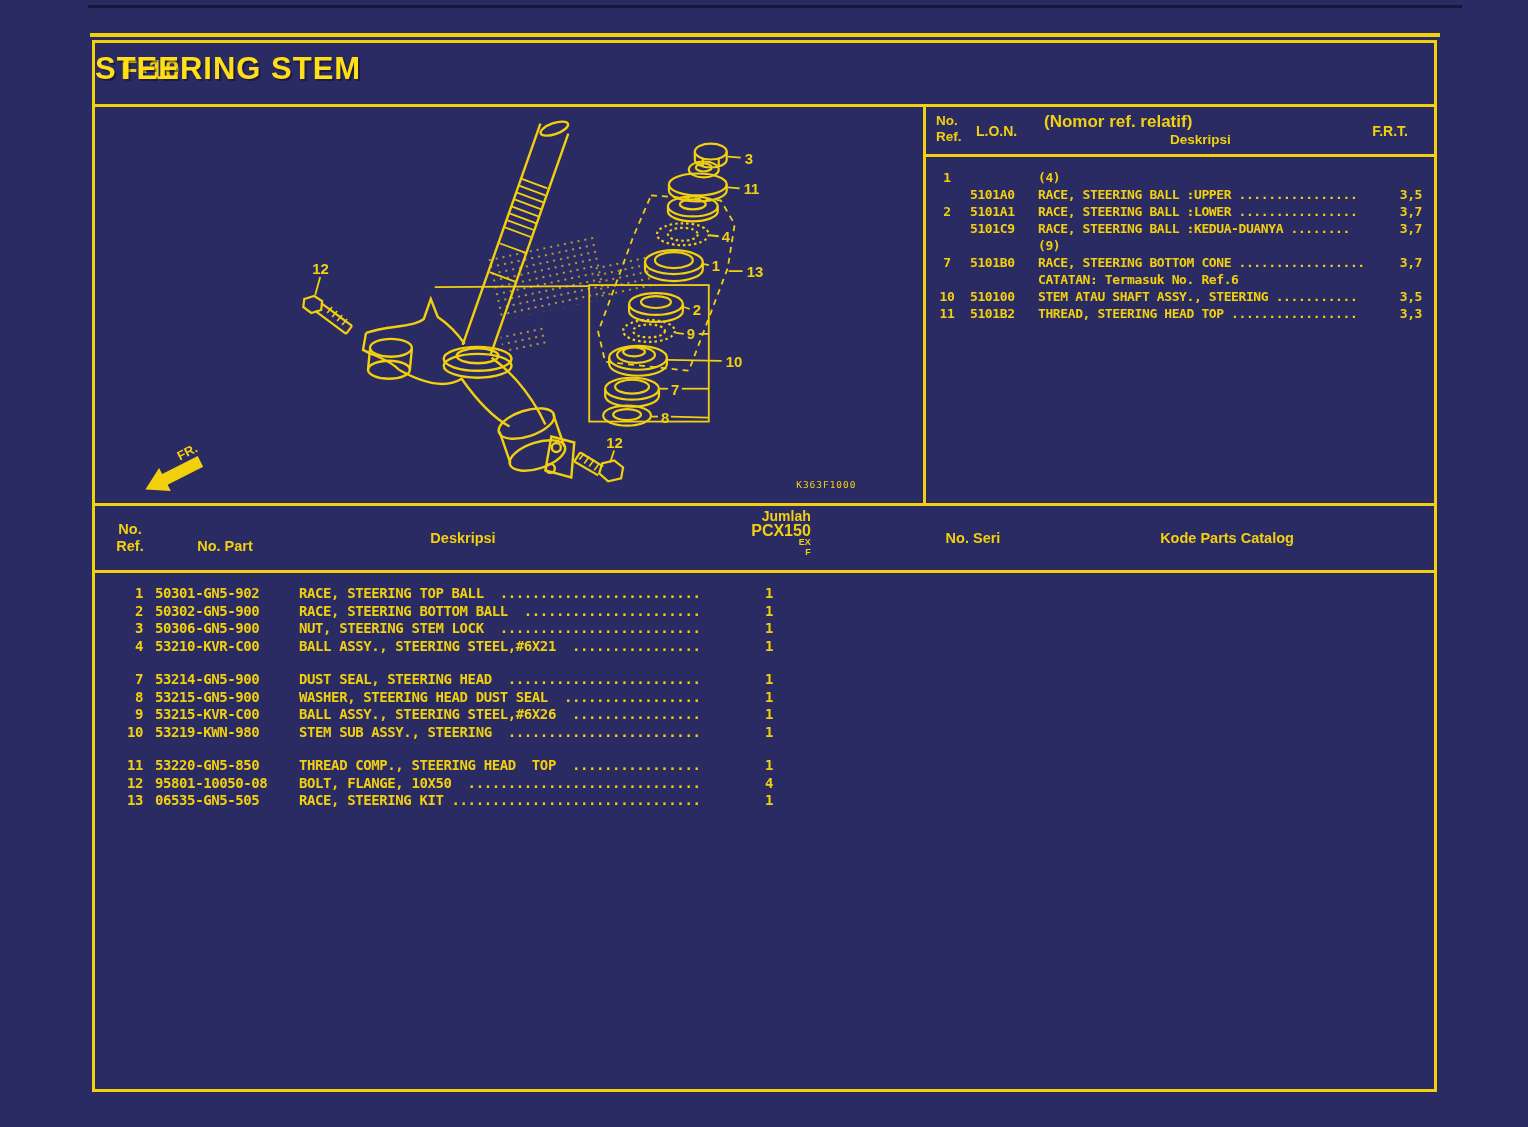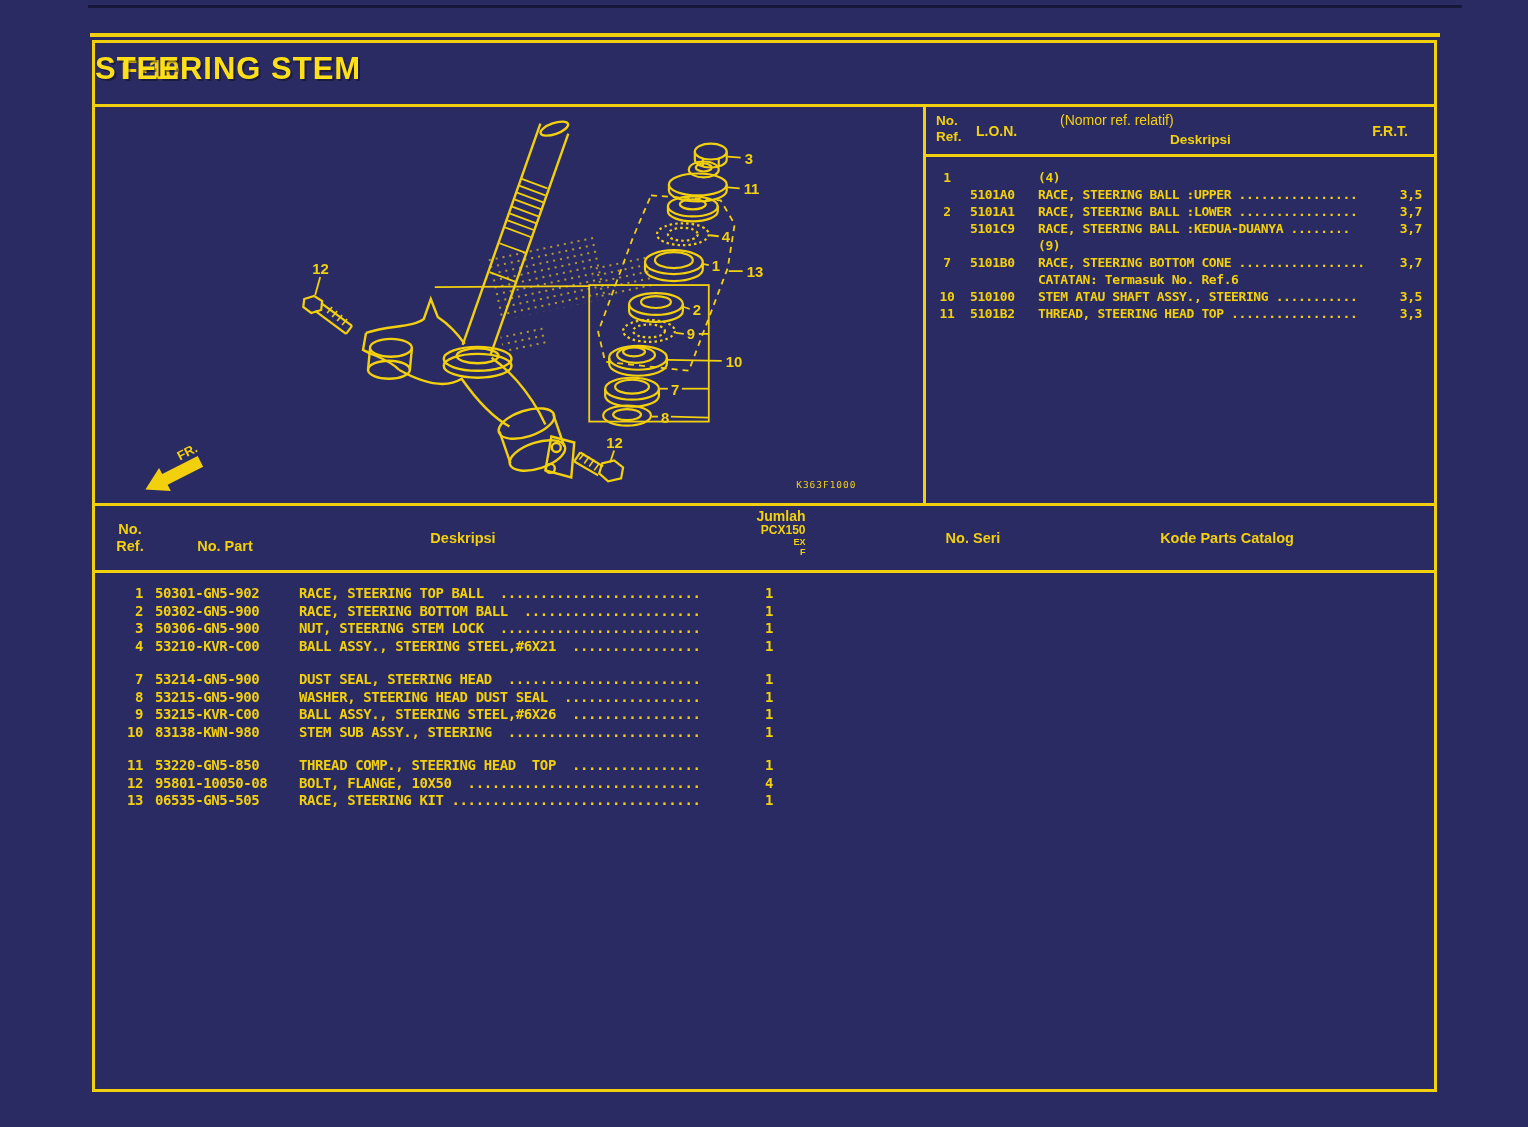"(Nomor ref. relatif)" .lon-head .note { font-size: 14px -> 17px; font-weight: normal -> bold; left: 134px -> 118px }
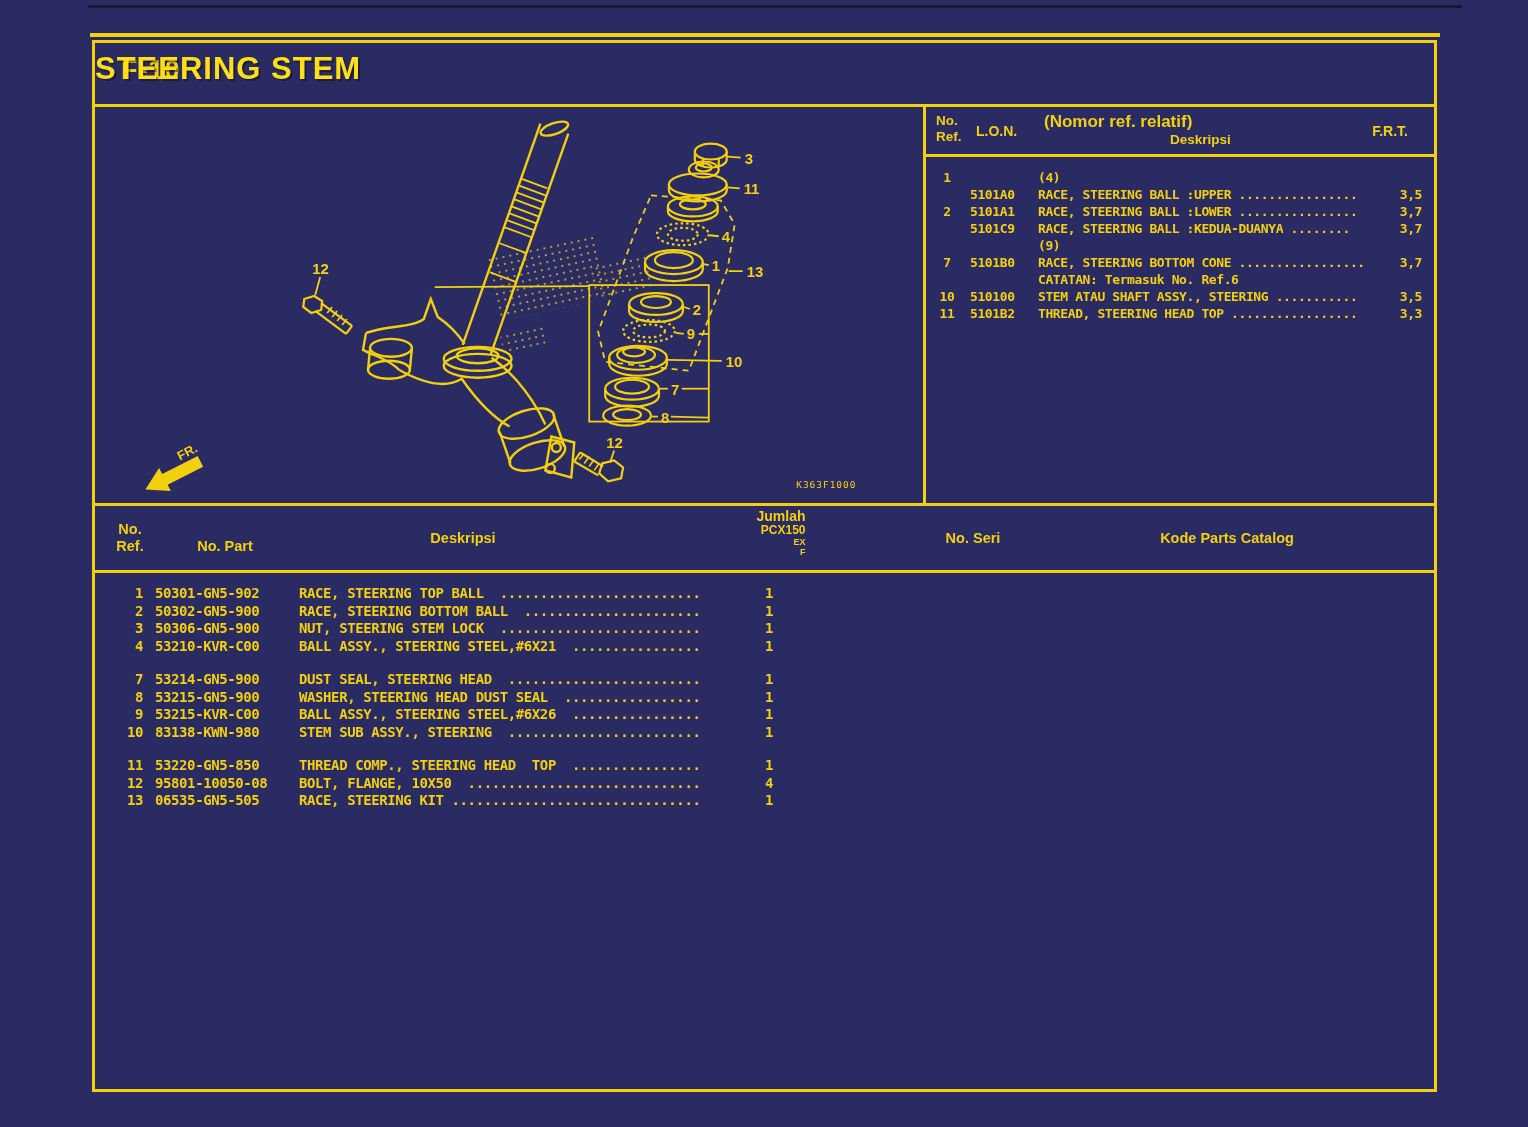"PCX150" .ph-qty .q2 { font-size: 12px -> 16px }
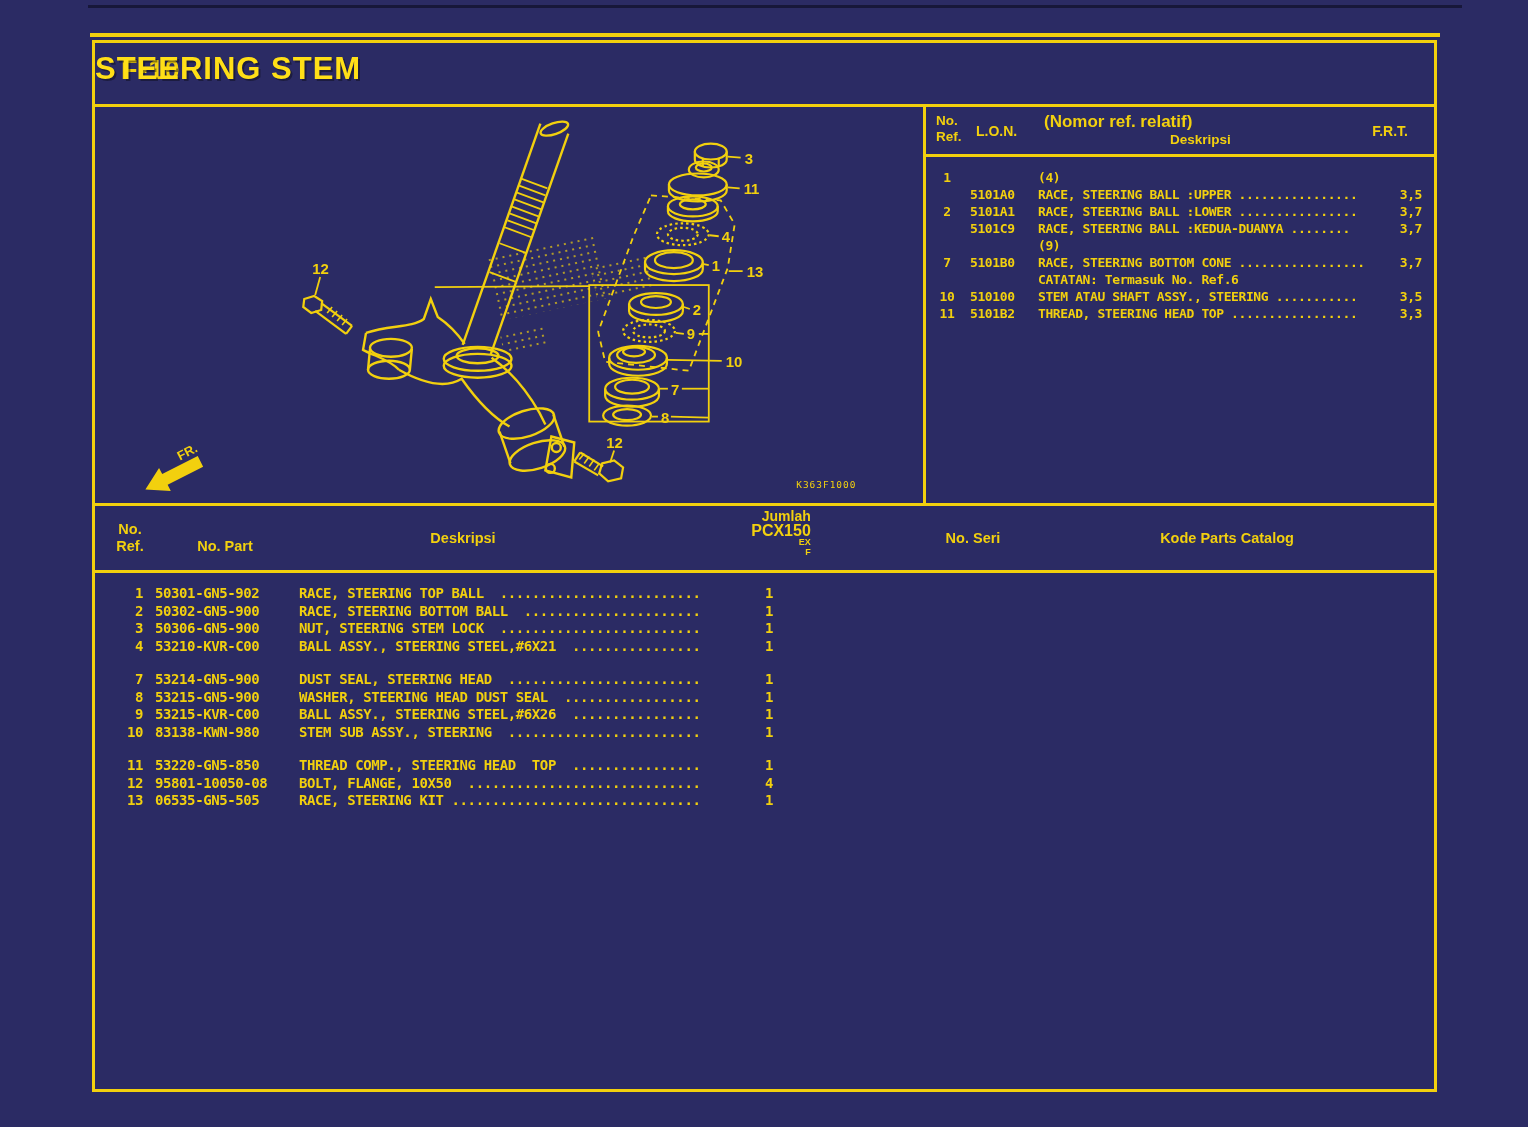"83138-KWN-980" span.p-part { text: 83138-KWN-980 -> 53219-KWN-980 }
